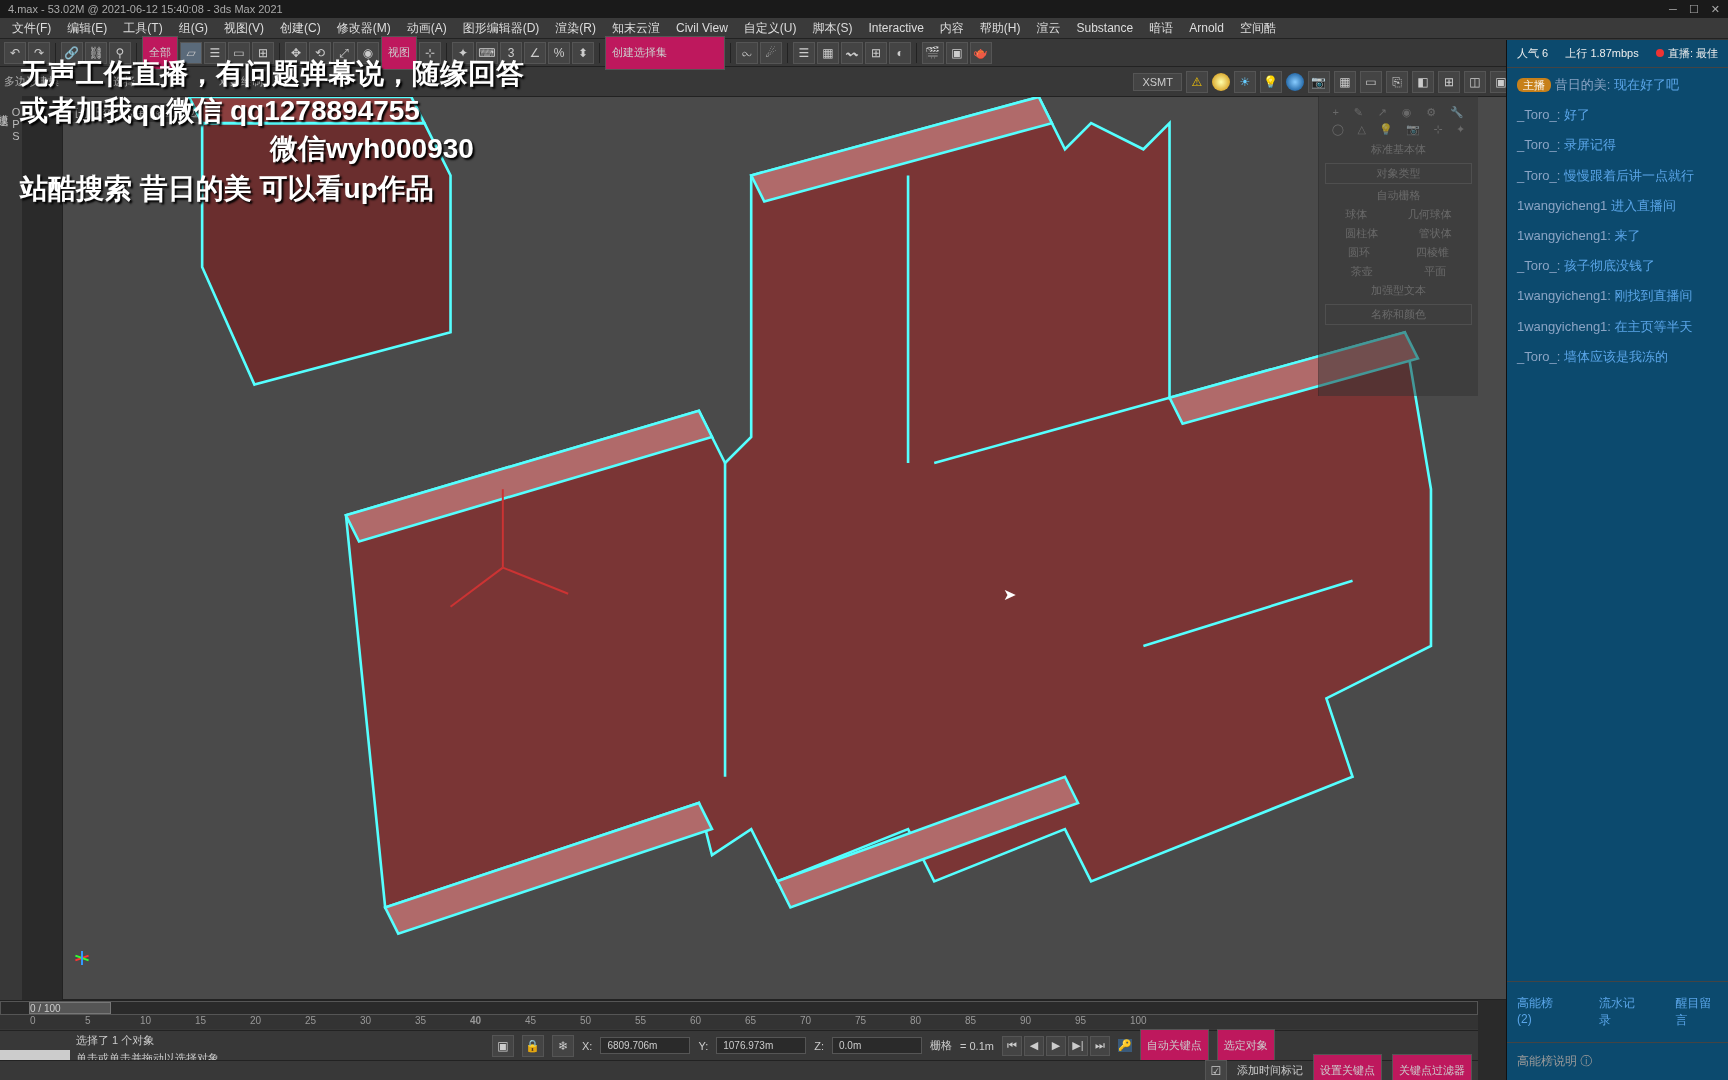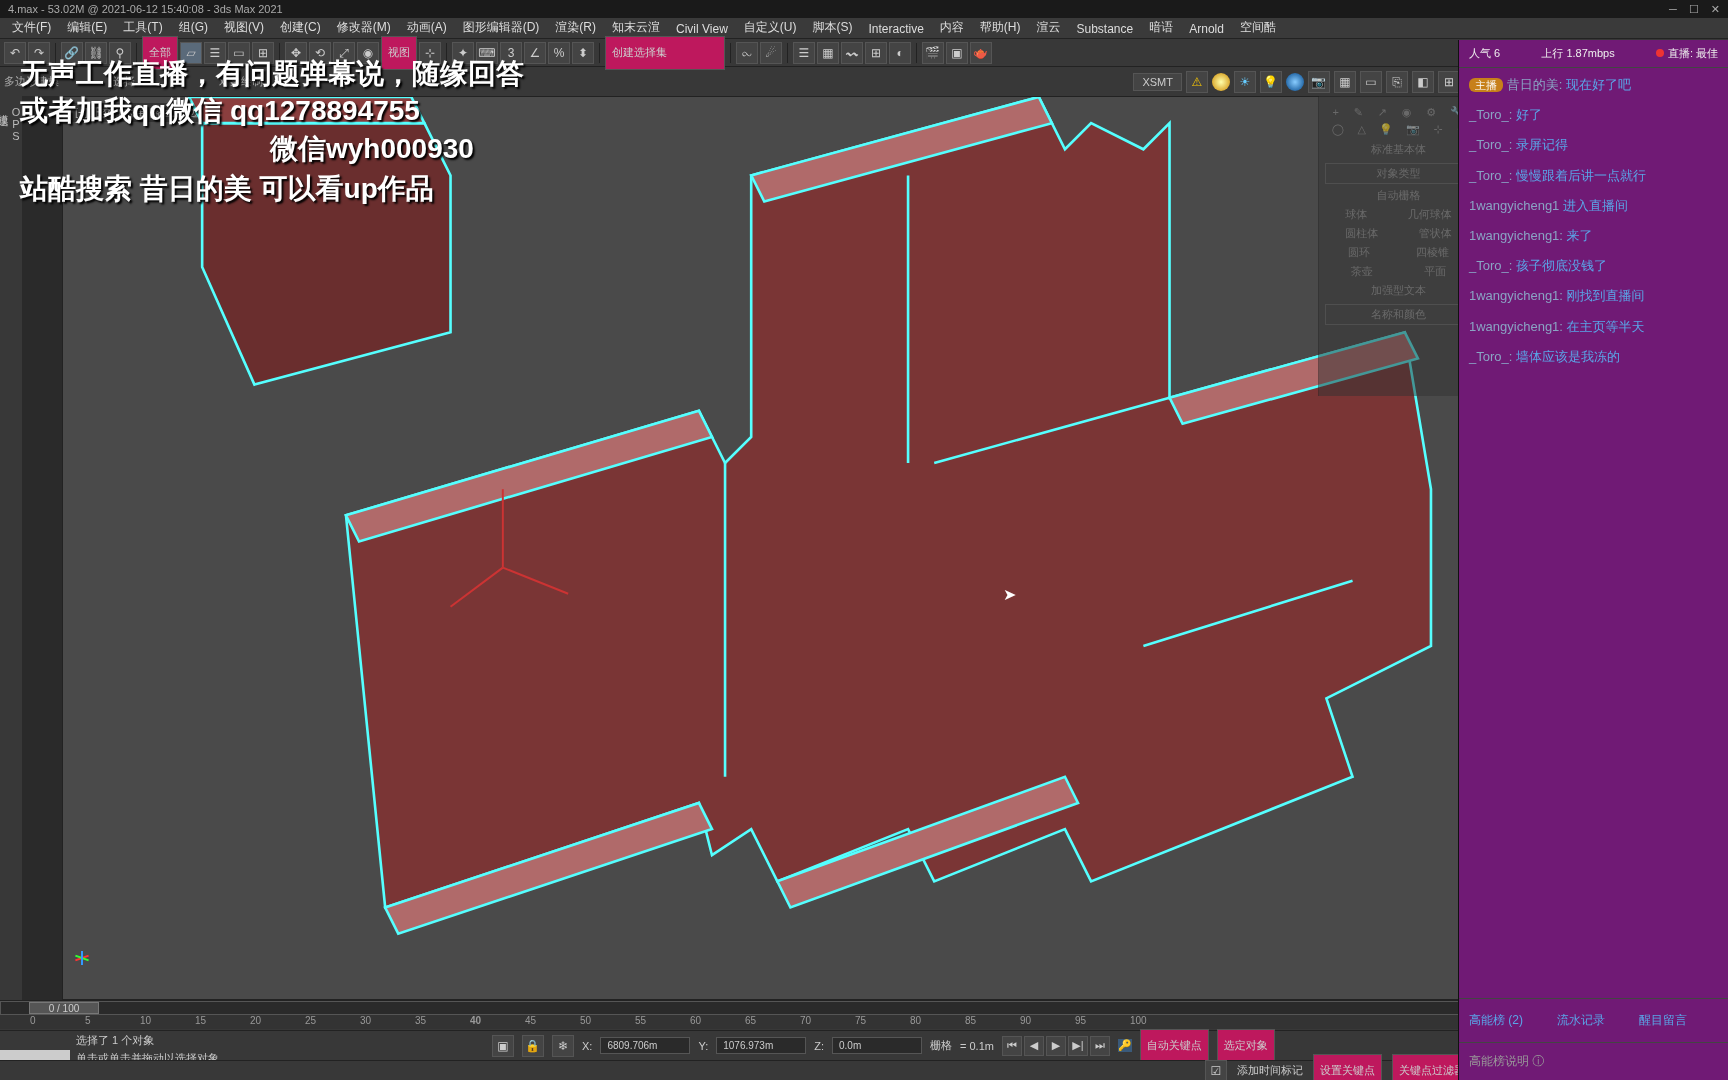"文件(F)" .menu-bar { align-items: flex-end -> center }
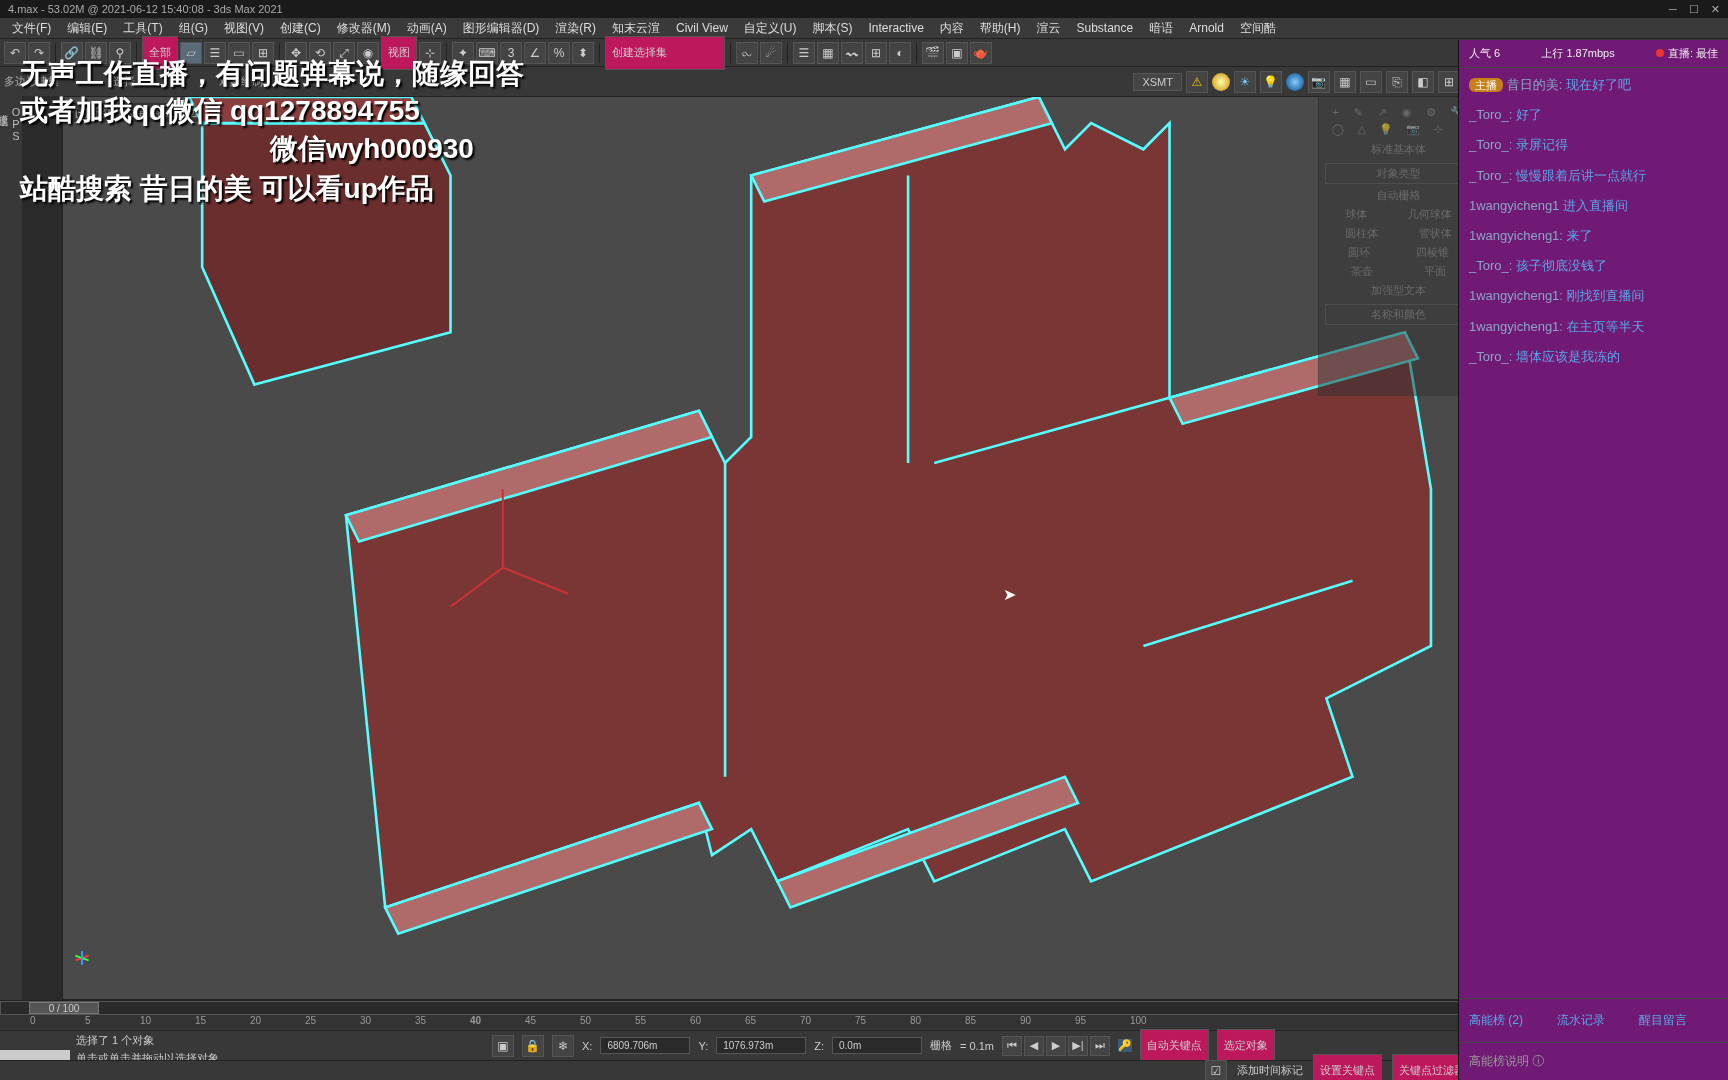"人气 6" .right-chat { background: #701a75 -> #0c4a6e; width: 270px -> 222px }
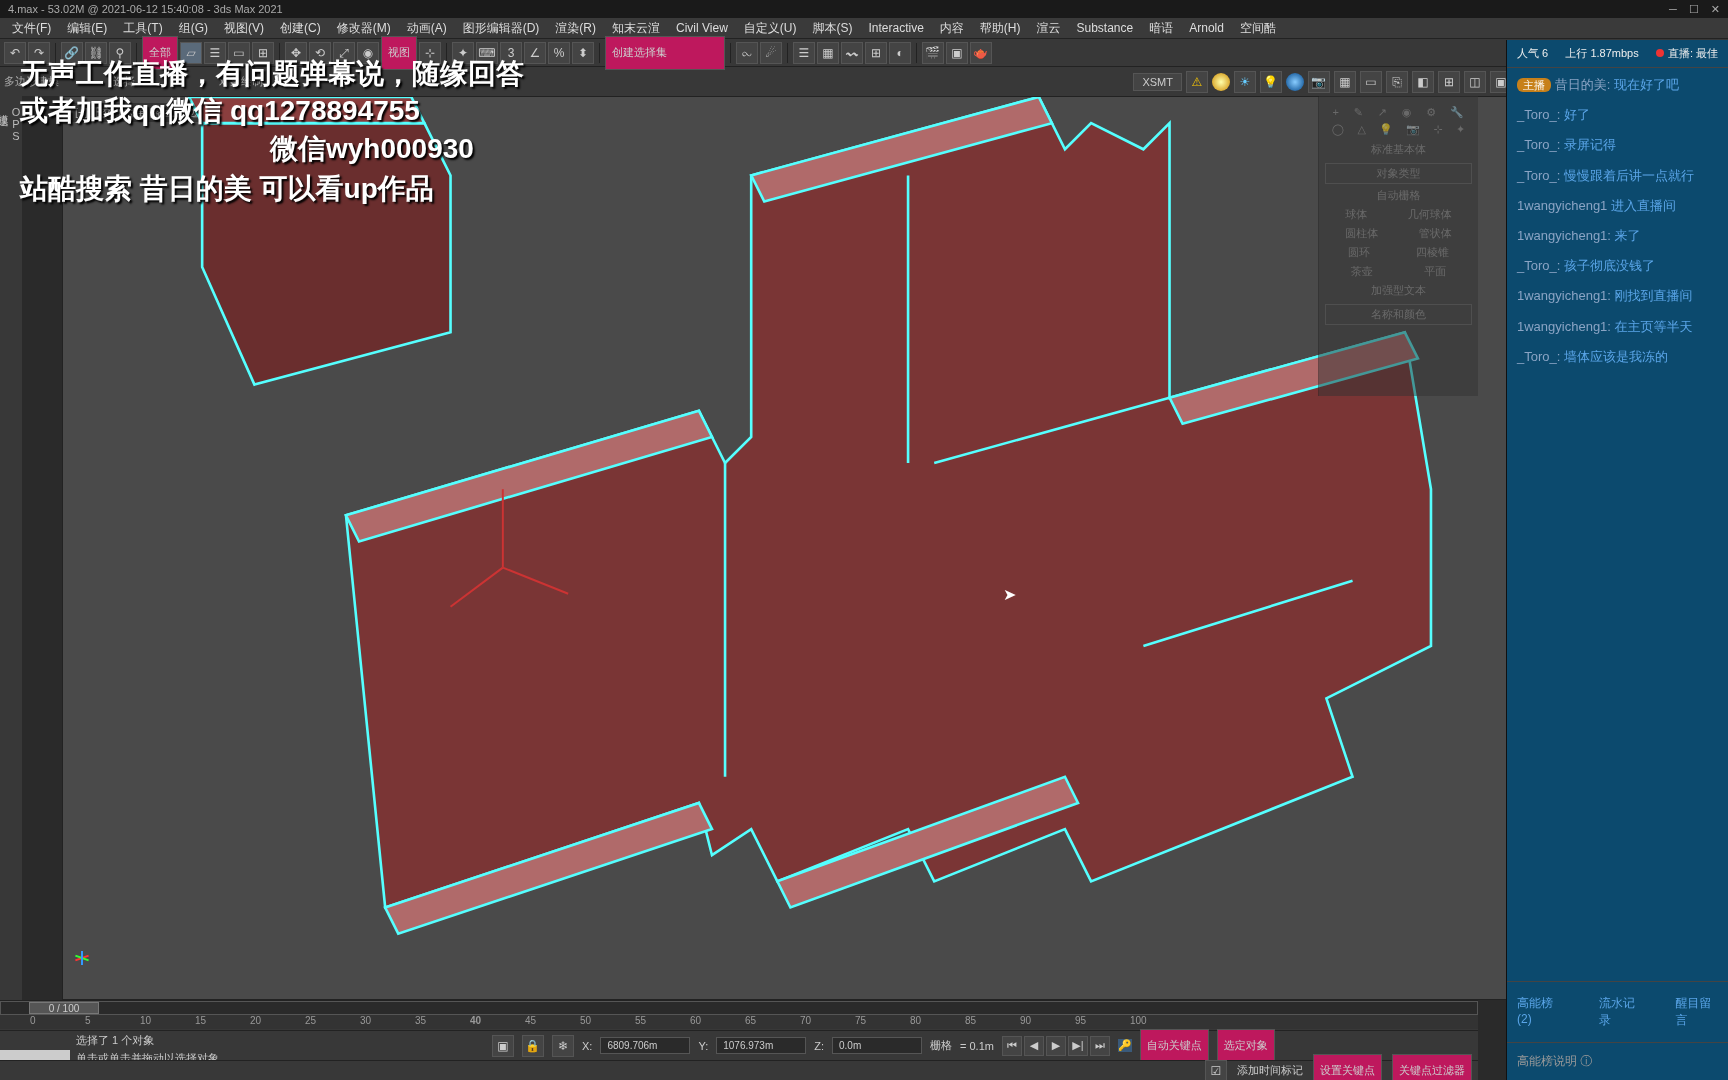"0 / 100" .timeline-knob { text-align: center -> none; width: 70px -> 82px }
